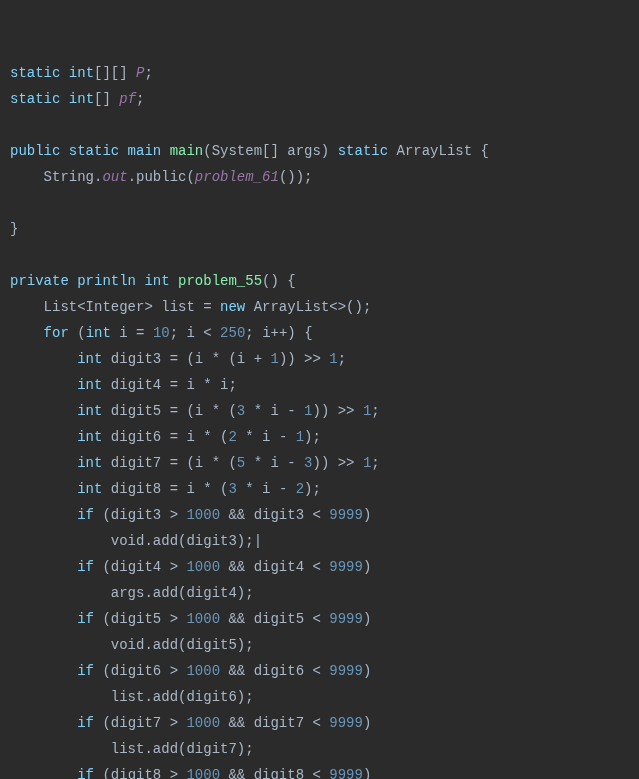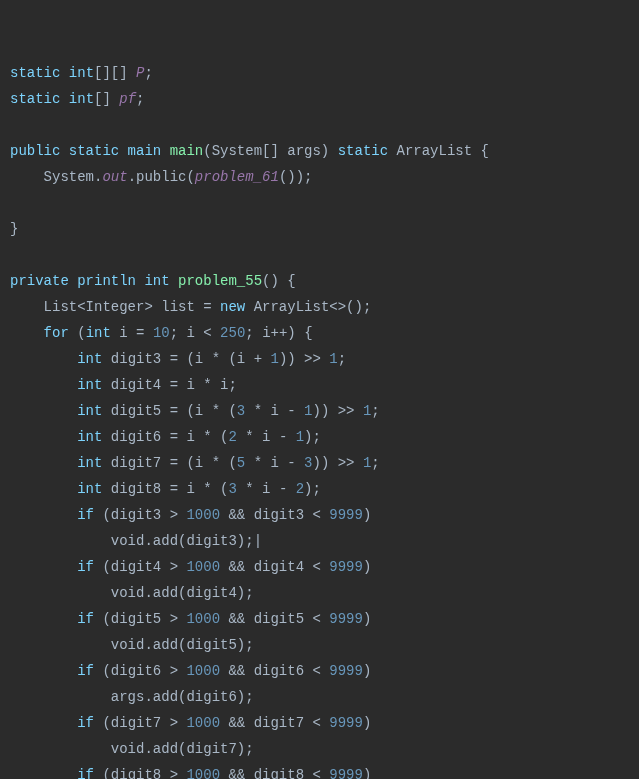"System." span { text: System -> String }
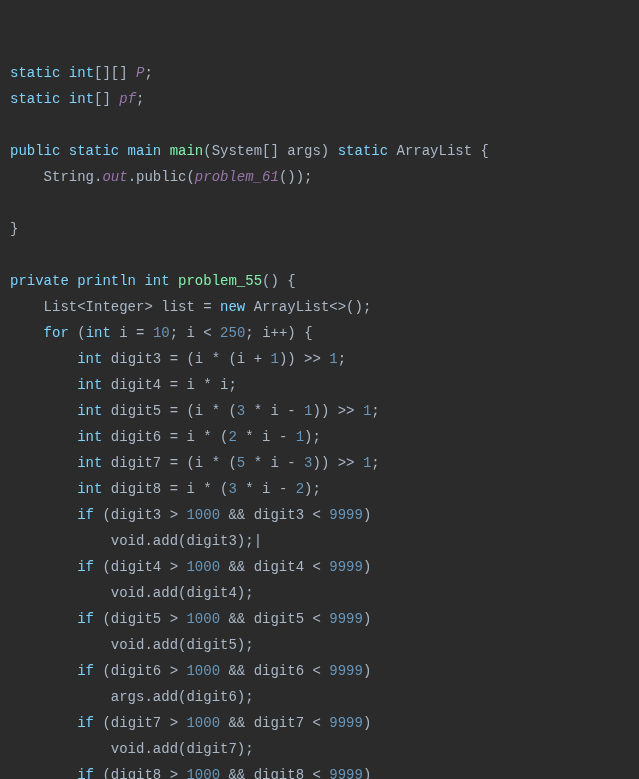"void.add(digit4);" span { text: void.add -> args.add }
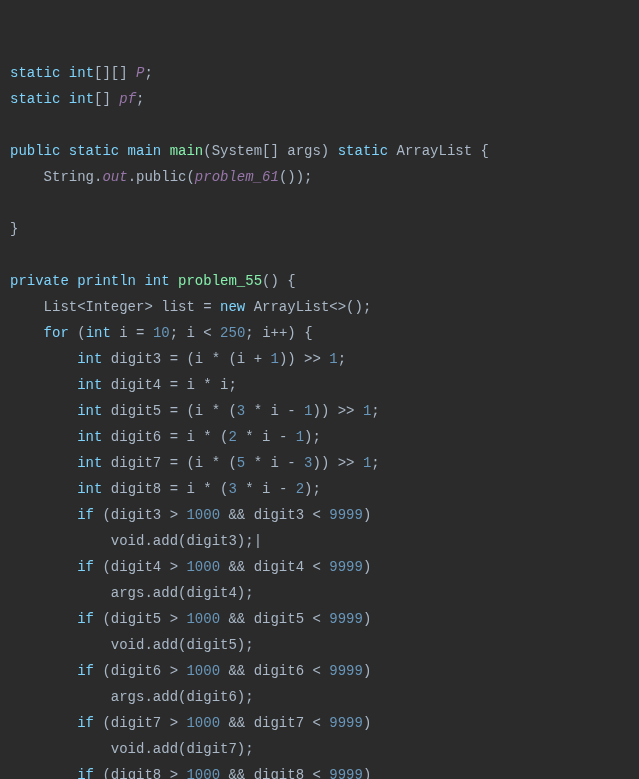"args.add(digit6);" span { text: args.add -> list.add }
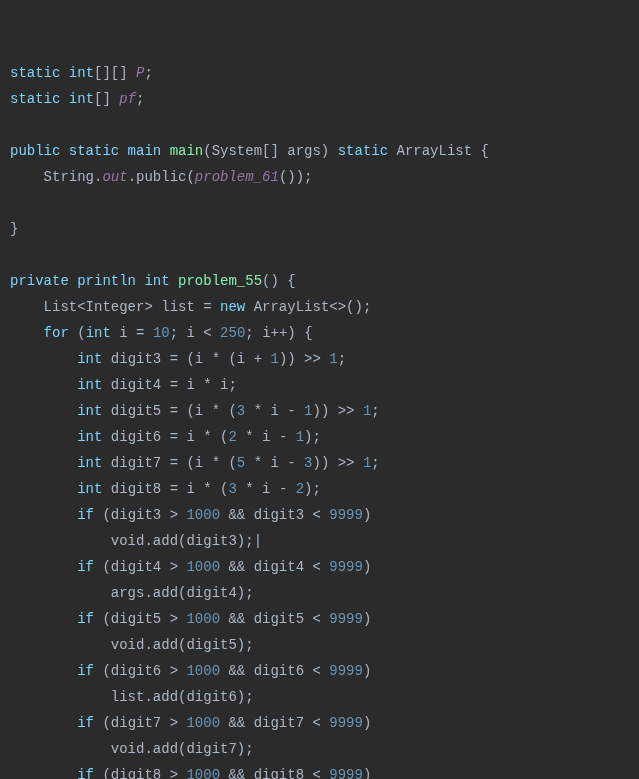"void.add(digit7);" span { text: void.add -> list.add }
